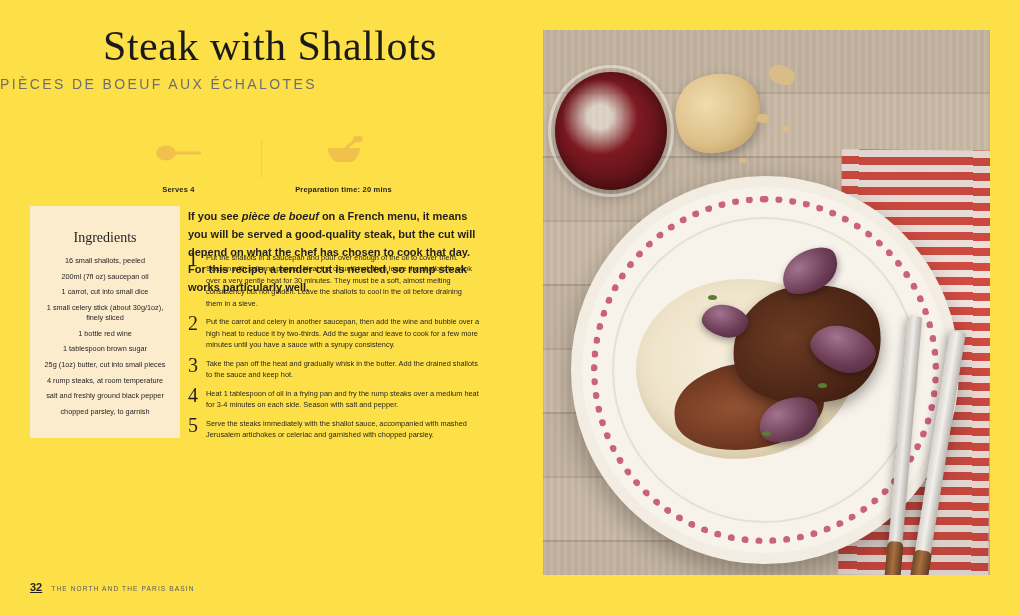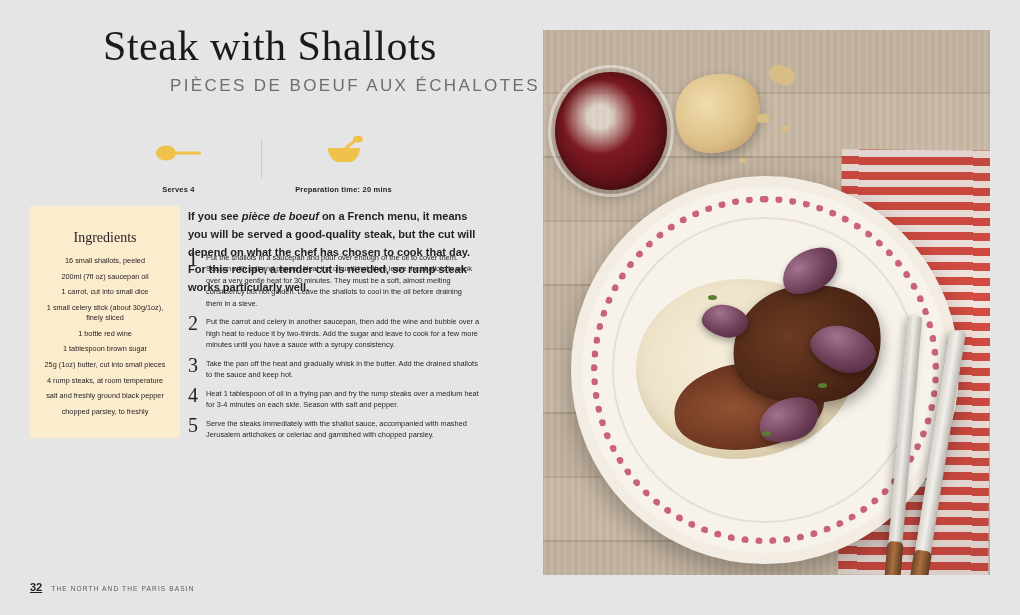"Steak with Shallots" .page { background: #e5e5e5 -> #fde047 }
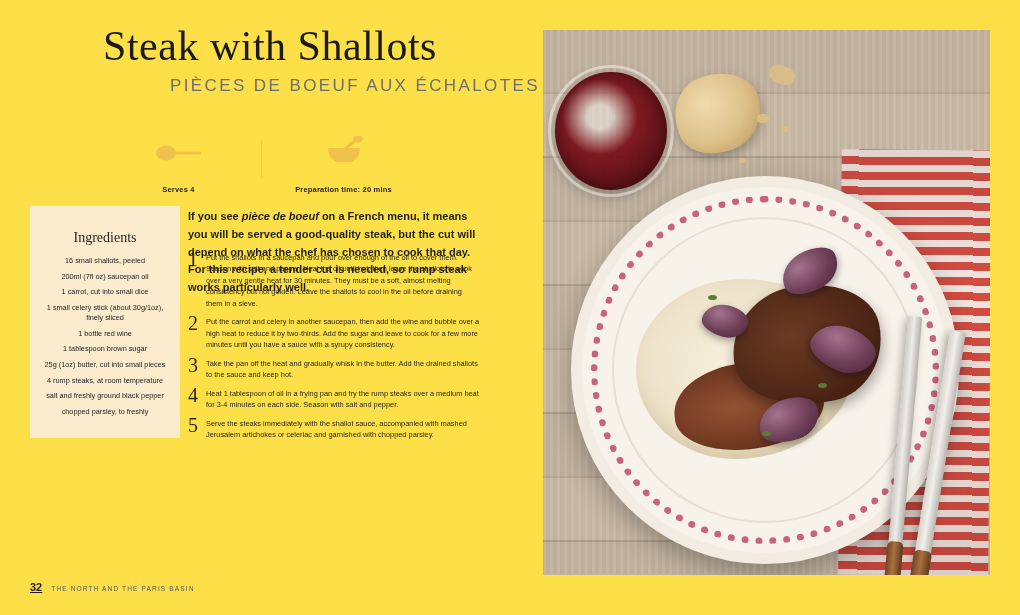"PIÈCES DE BOEUF AUX ÉCHALOTES" .subtitle { font-size: 17px -> 14px; text-align: right -> left }
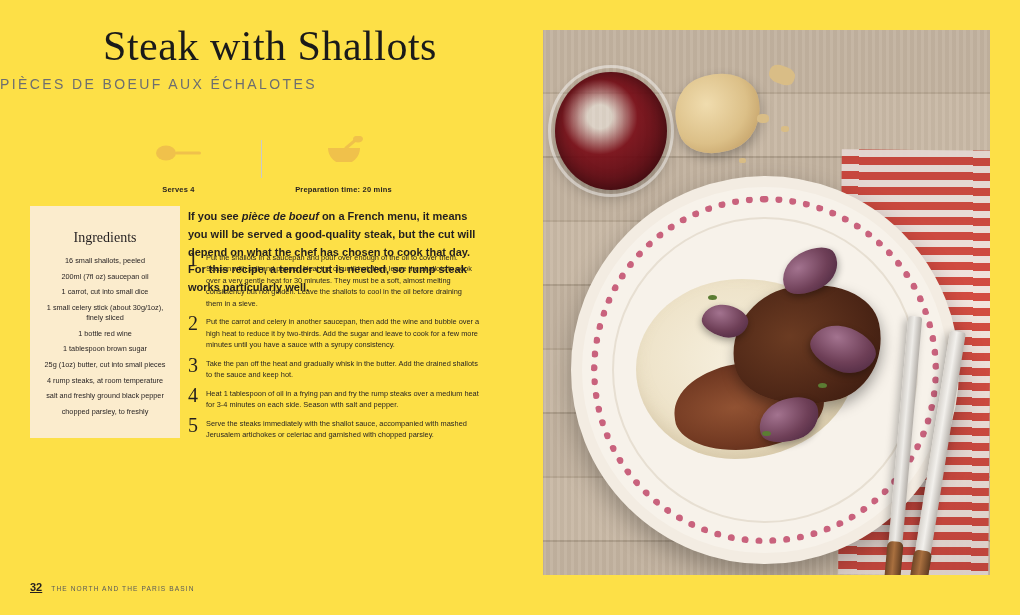"chopped parsley, to freshly" li { text: freshly -> garnish }
